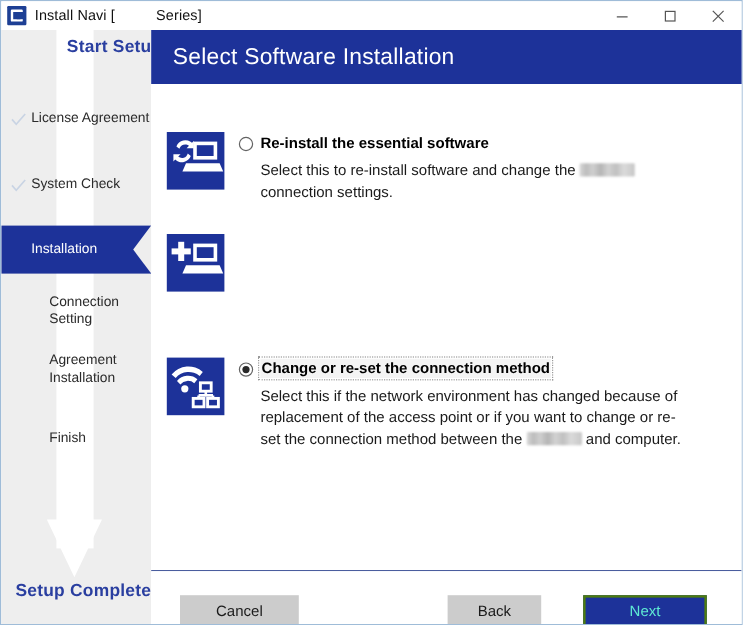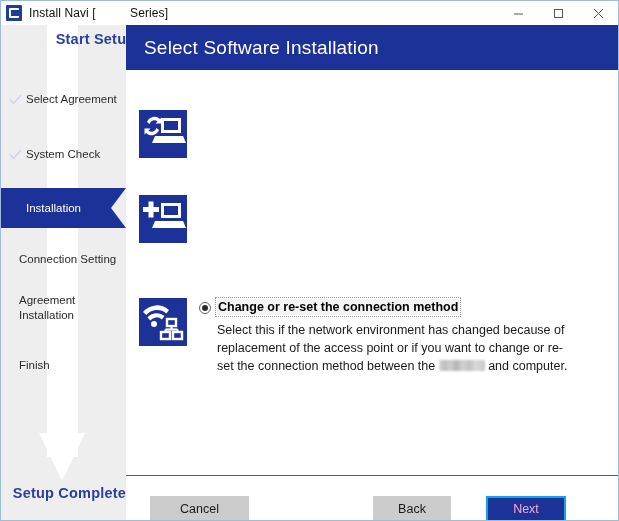"Select Agreement" span.step-label { text: Select -> License }
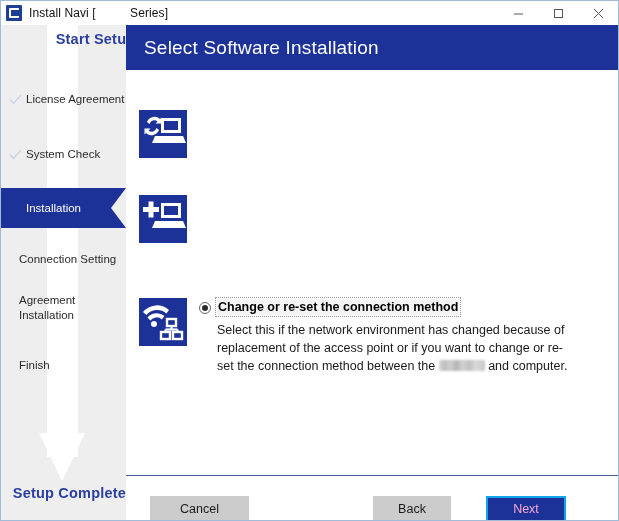"Re-install the essential software" div.opt-head { html: none -> <div> <span></span> <span>Re-install the essential software</span> </div> }
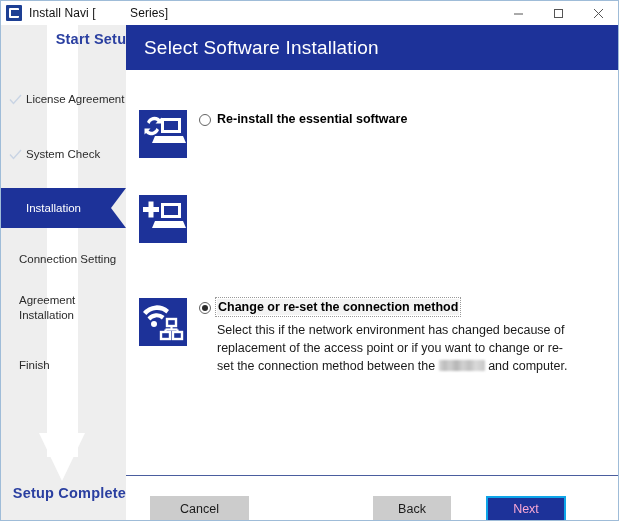"Select this to re-install software" div.opt-desc { html: none -> <div><span>Select this to re-install software and change the </span><span></span><span> connection settings.</span></div> }
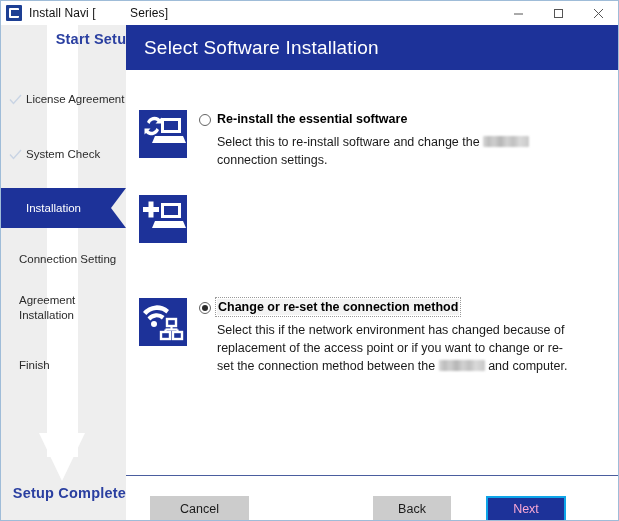"Connection Setting" .step.no-check .step-label { padding-left: 18px -> 40px }
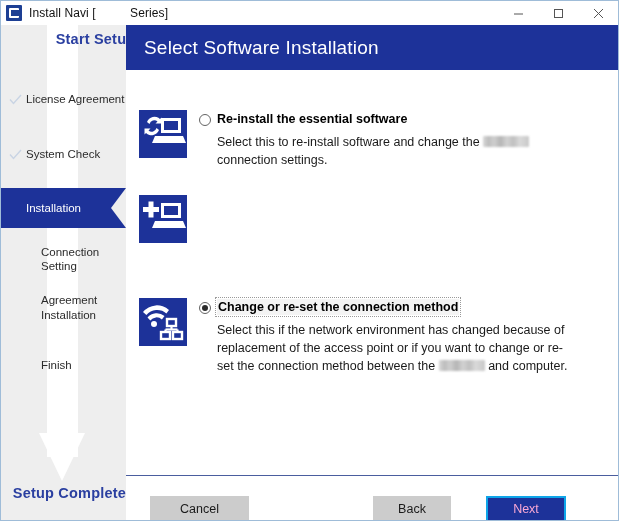"Next" .btn-next { border: 2px solid #0ea5e9 -> 2px solid #4d7c0f; color: #f9a8d4 -> #5eead4; width: 80px -> 103px }
